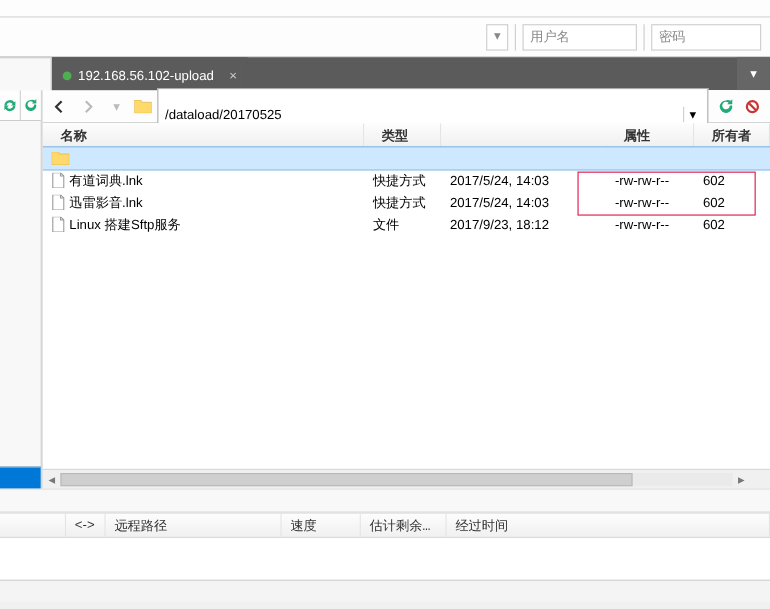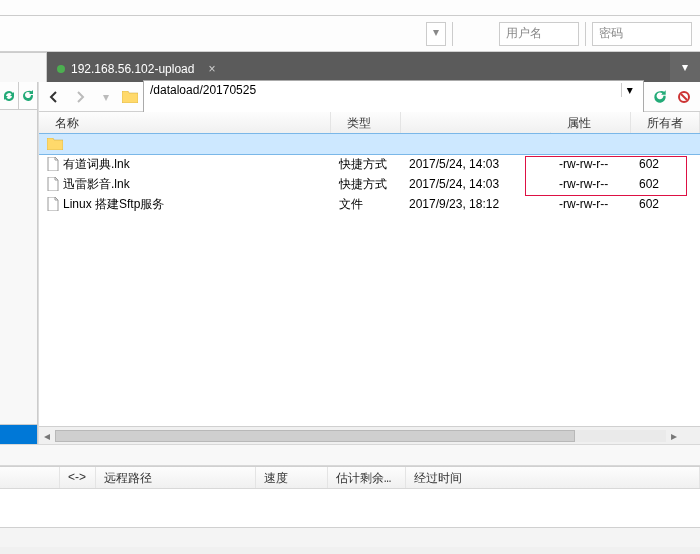"用户名" div.field { margin-left: 40px -> none; width: 80px -> 104px }
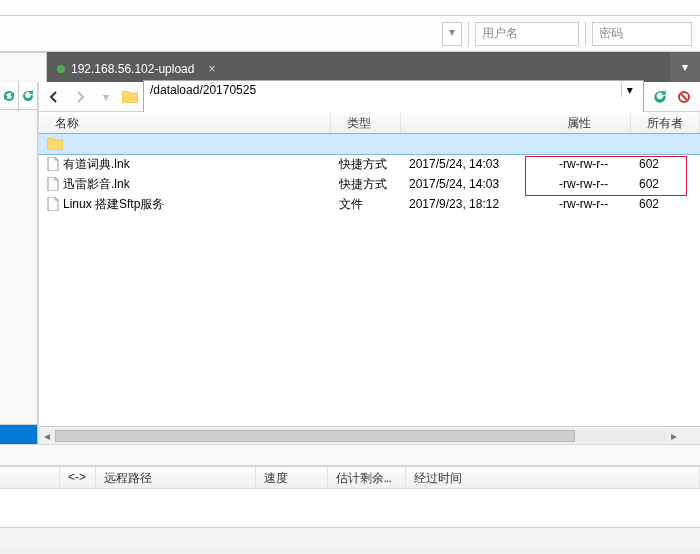"/dataload/20170525" .addr-input { align-items: flex-end -> flex-start }
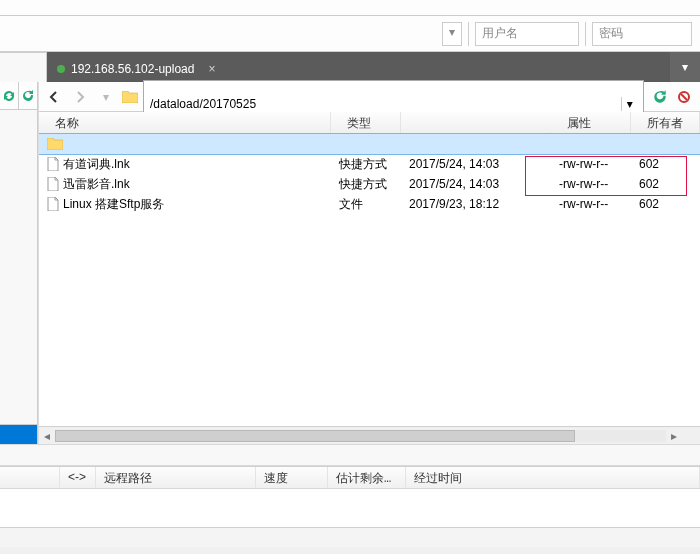"名称" .gh { font-weight: none -> bold }
